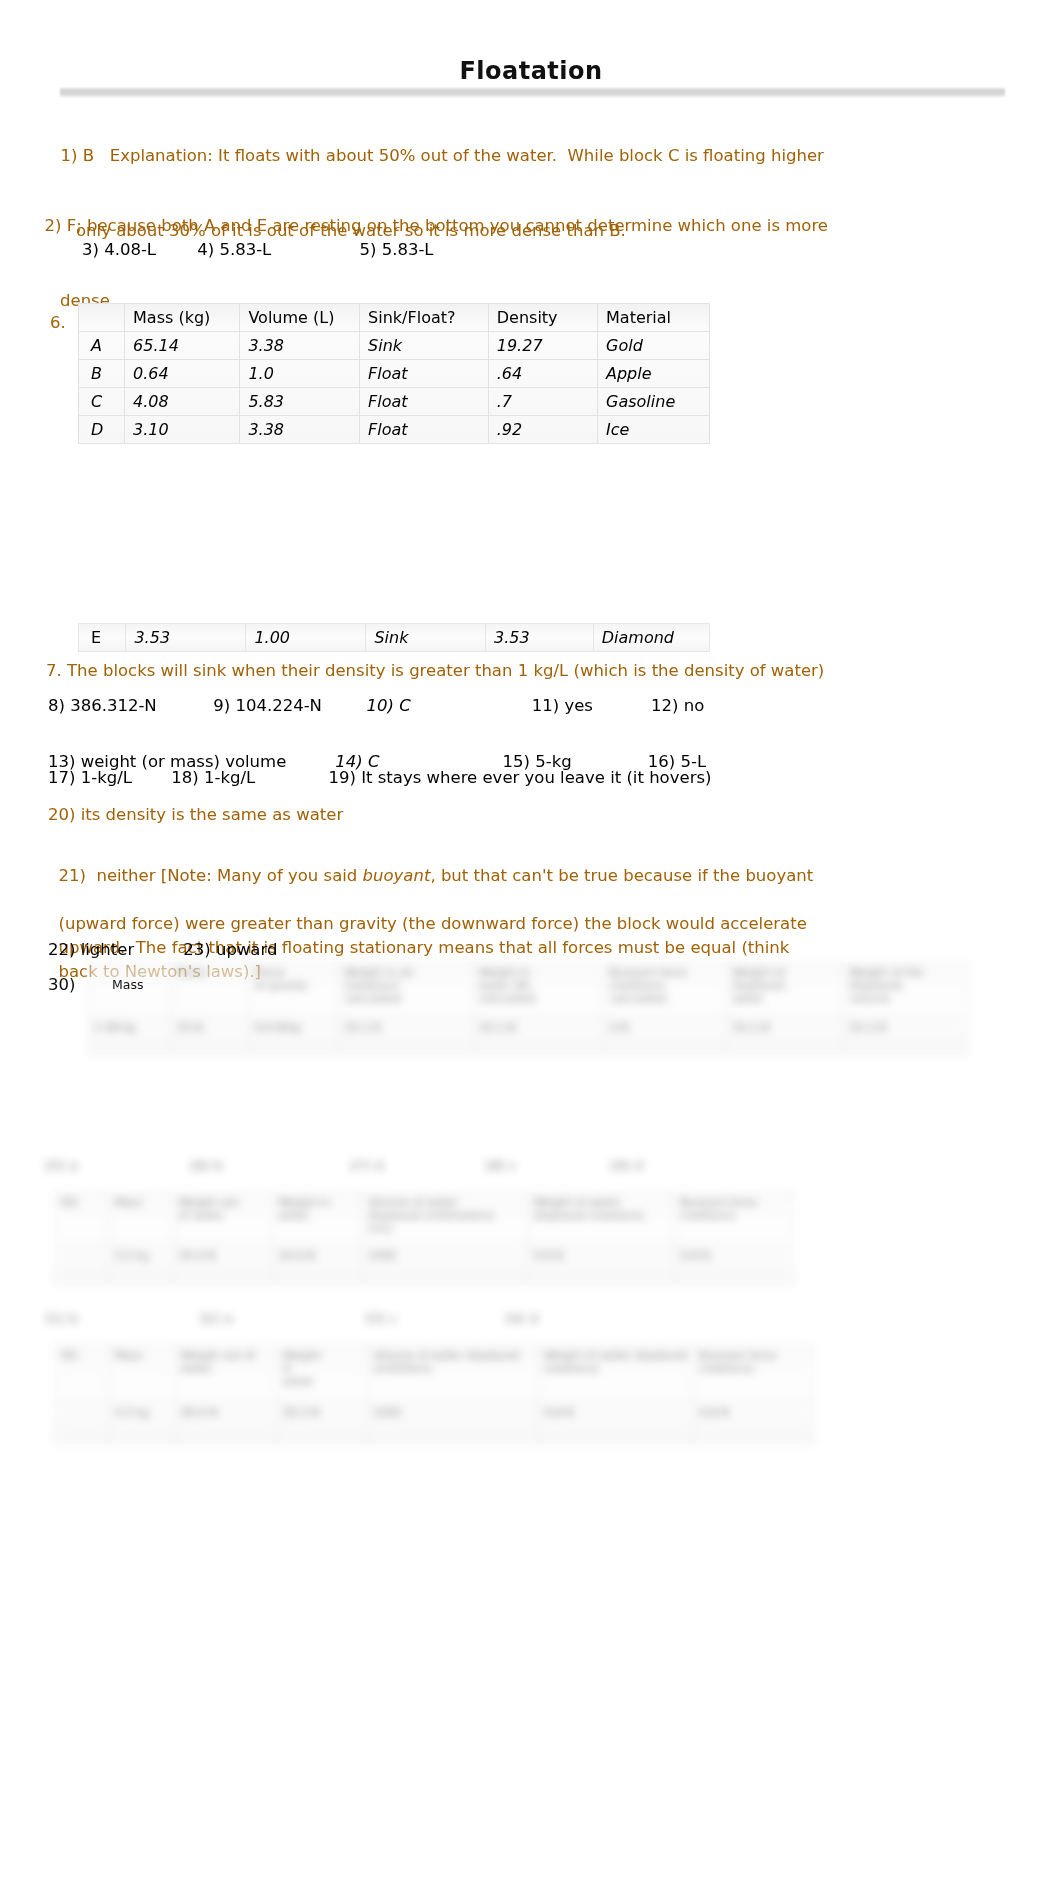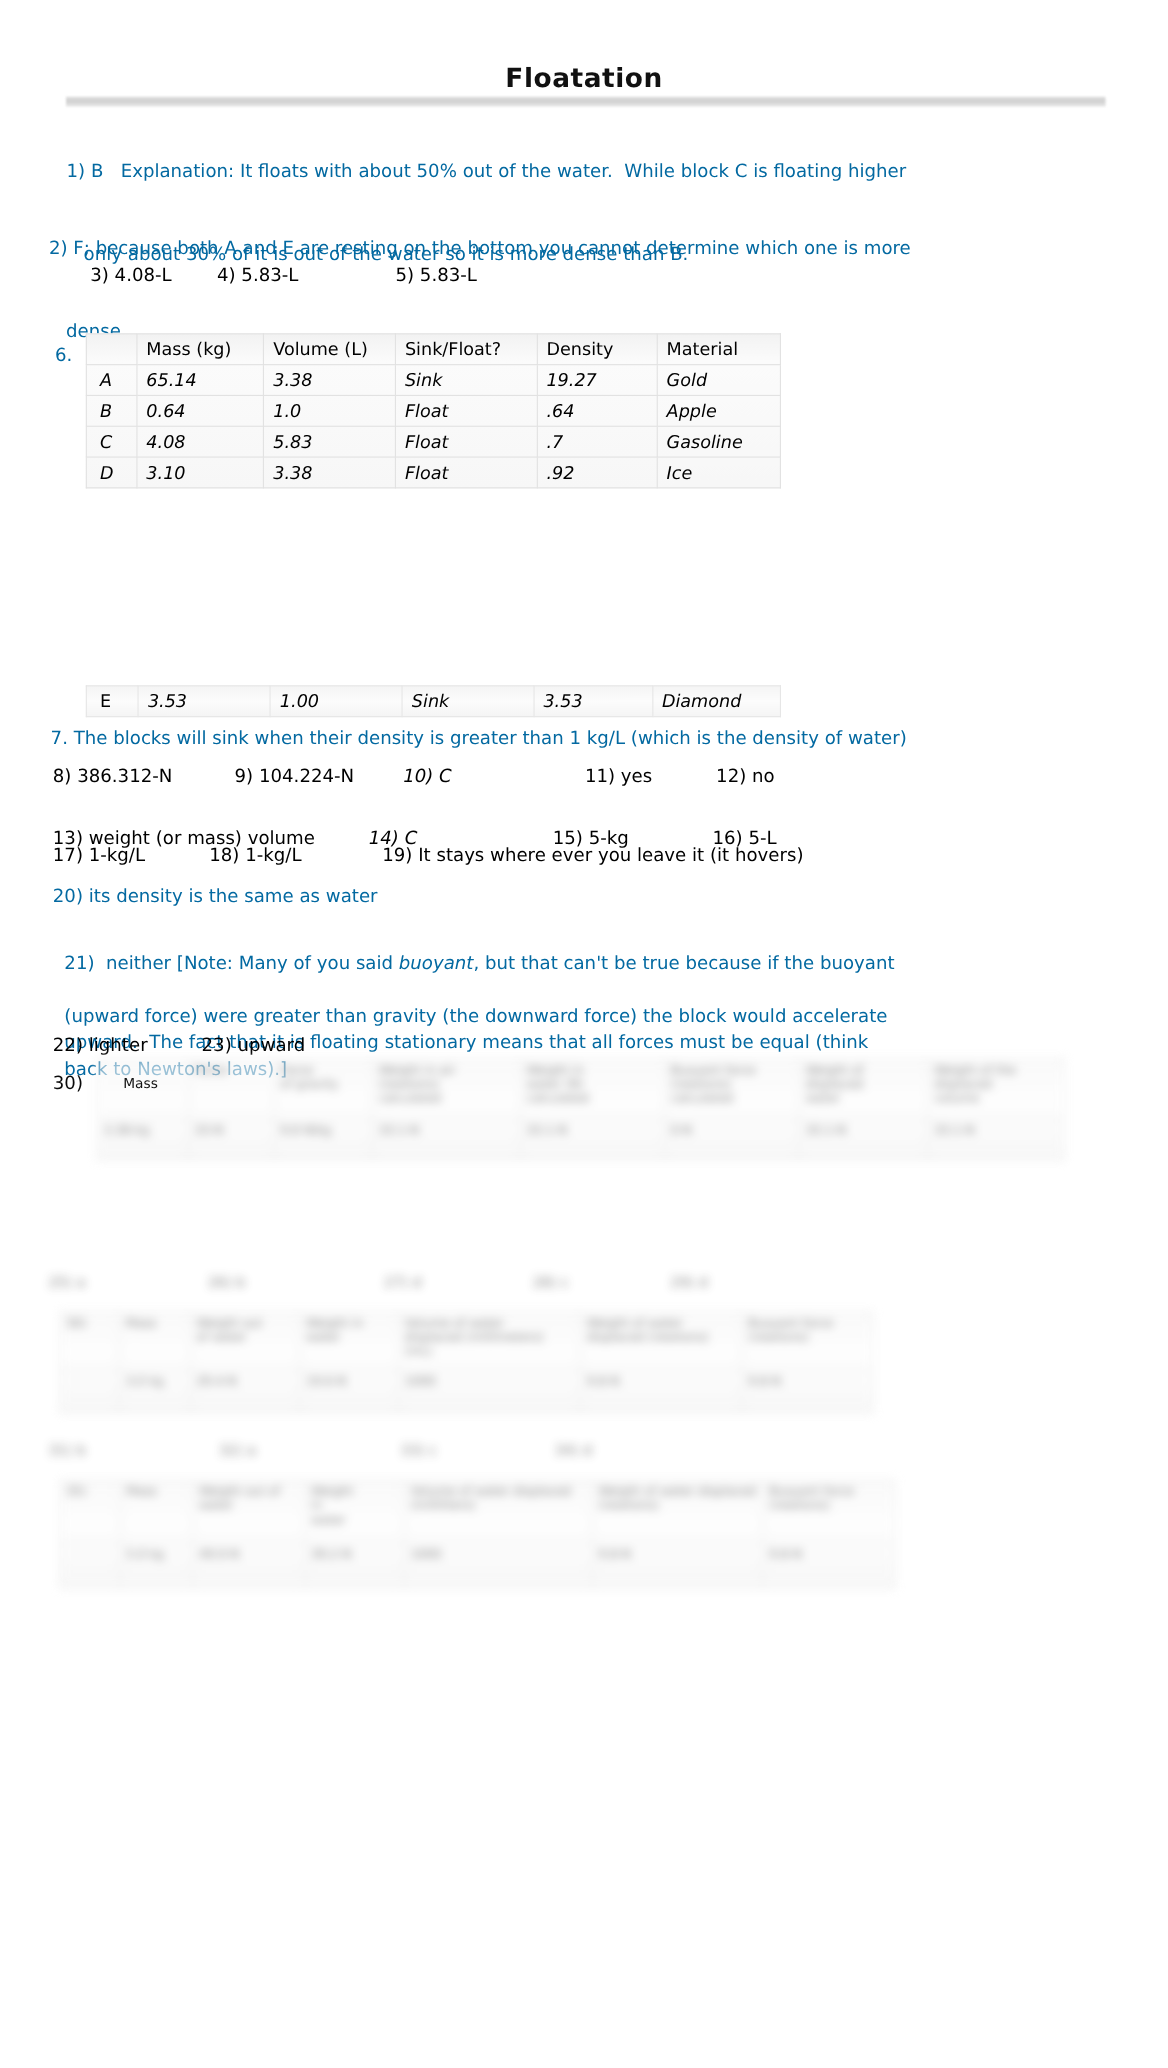"1) B Explanation: It floats" .para { color: #0369a1 -> #a16207 }
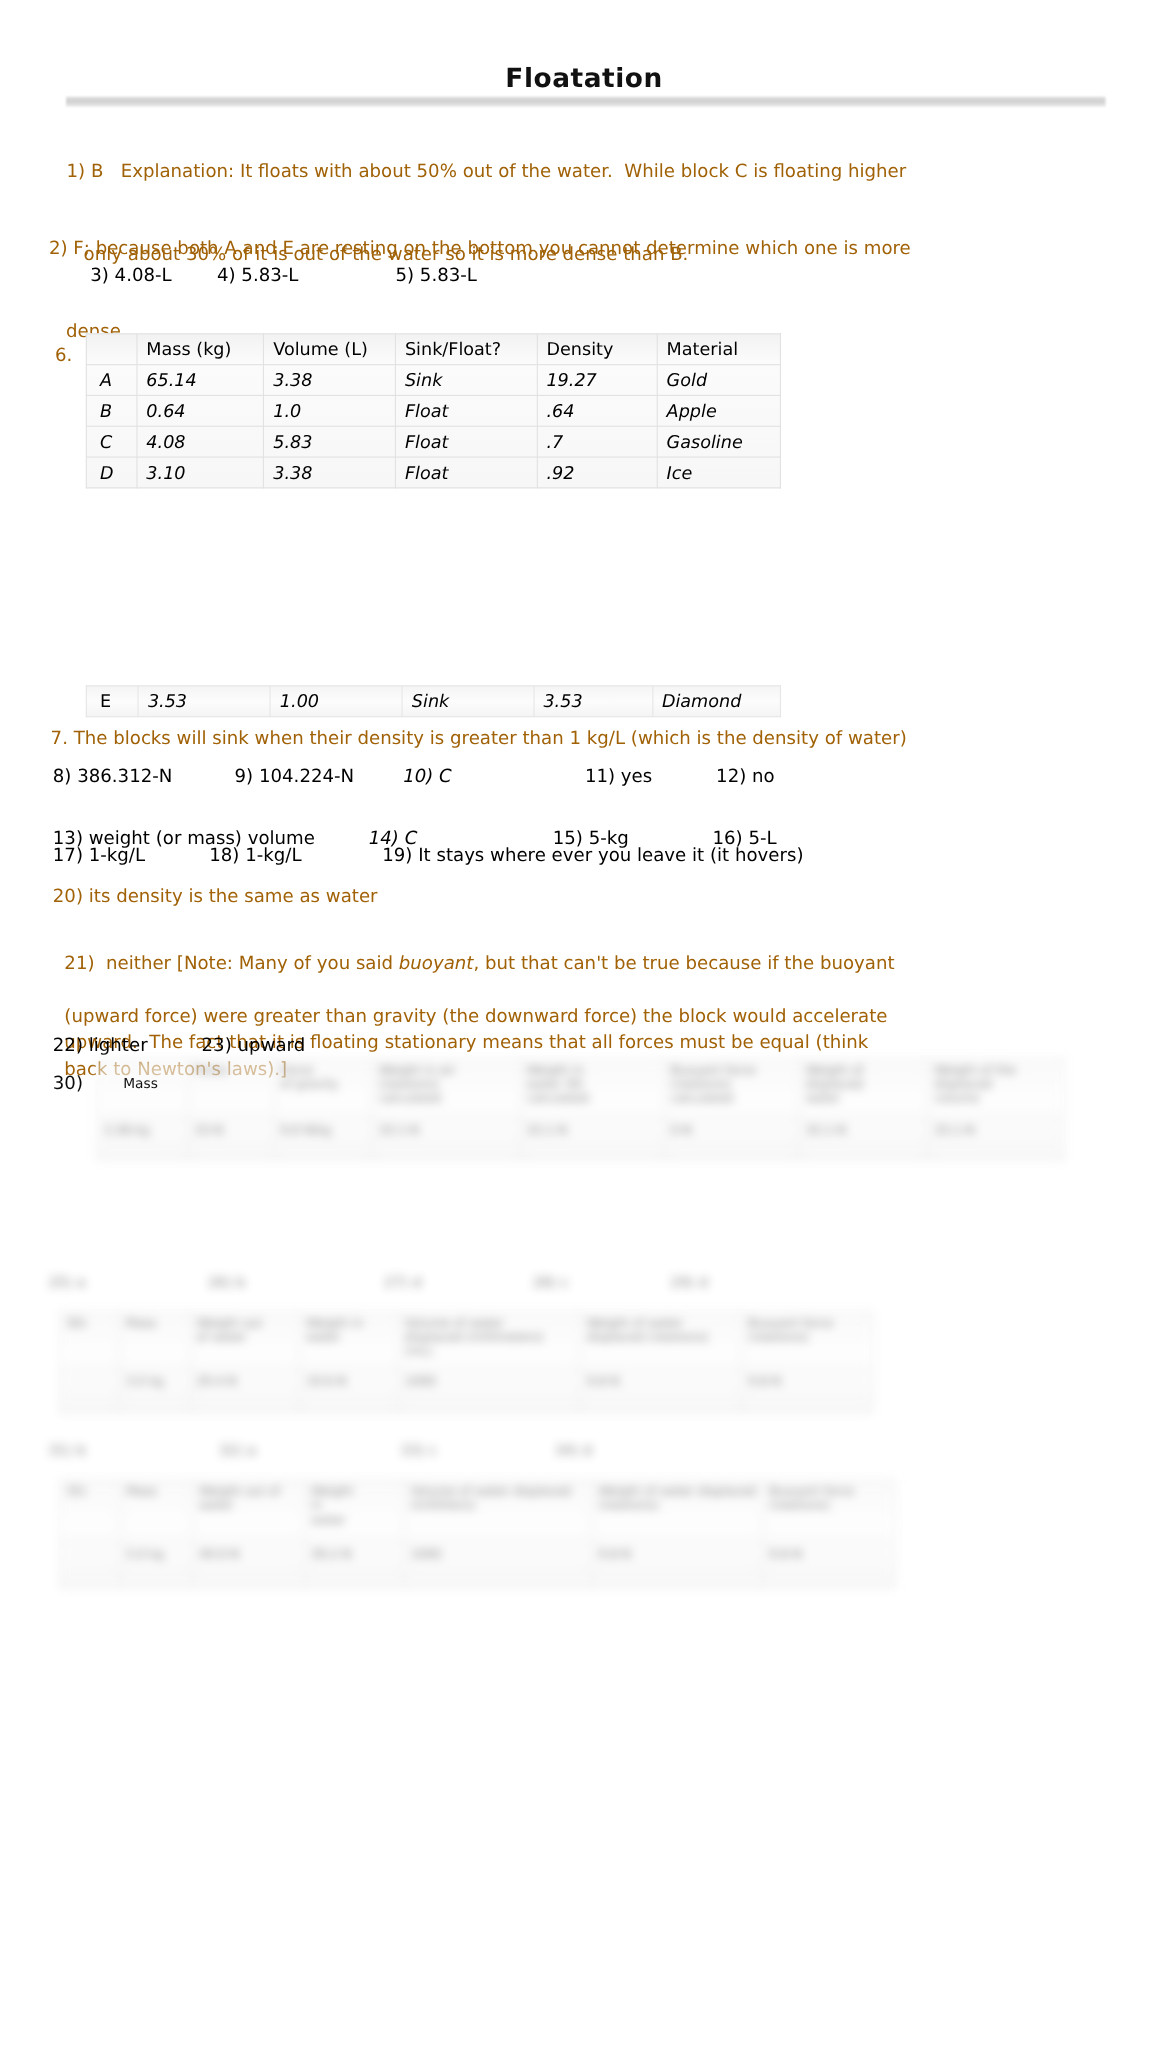"18) 1-kg/L" span.item { margin-left: 19px -> none }
